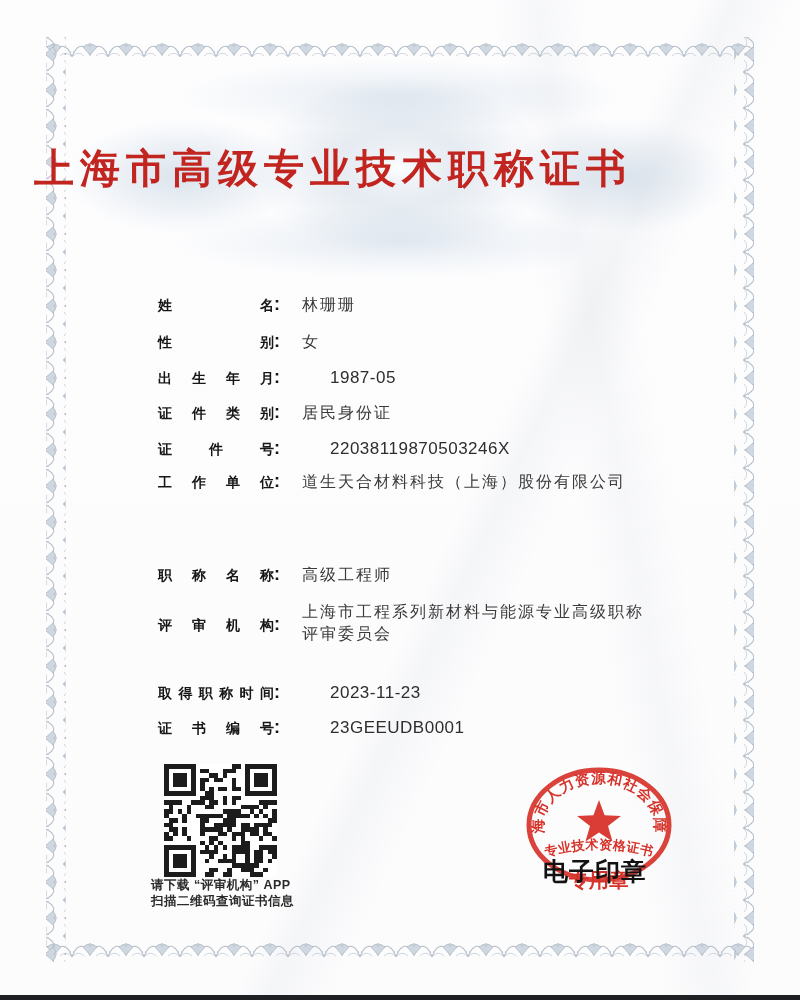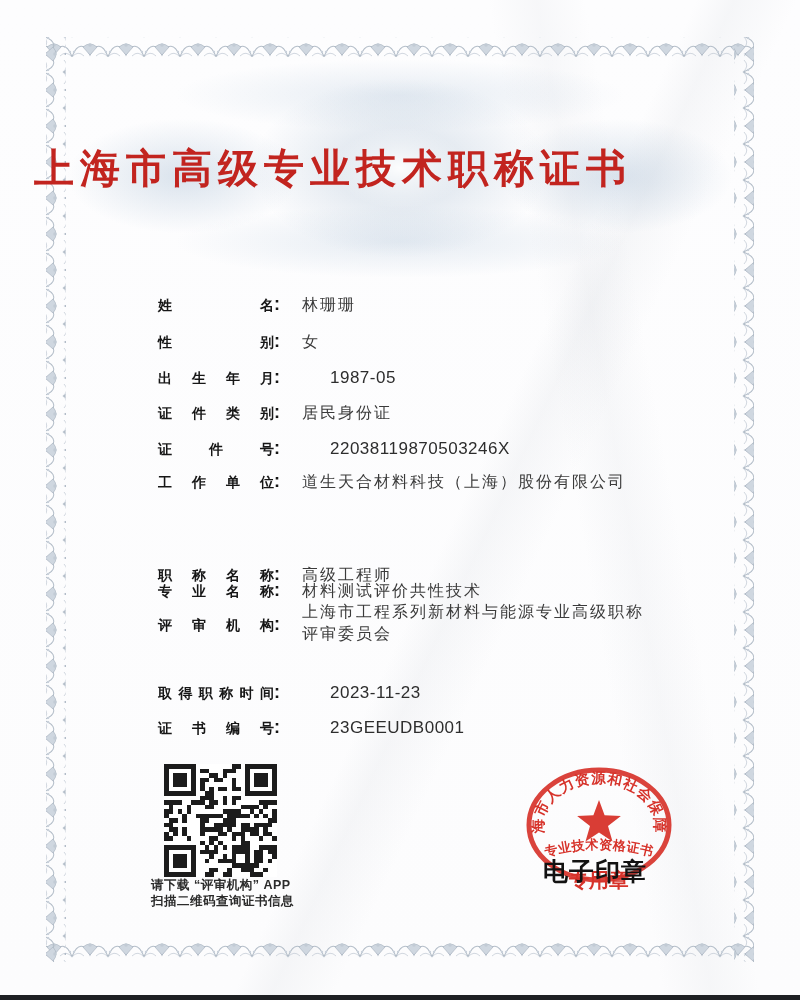"专业名称: 材料测试评价共性技术" div.row { html: <div> <span>专业名称</span><span>:</span><span>材料测试评价共性技术</span> </div> -> none }
